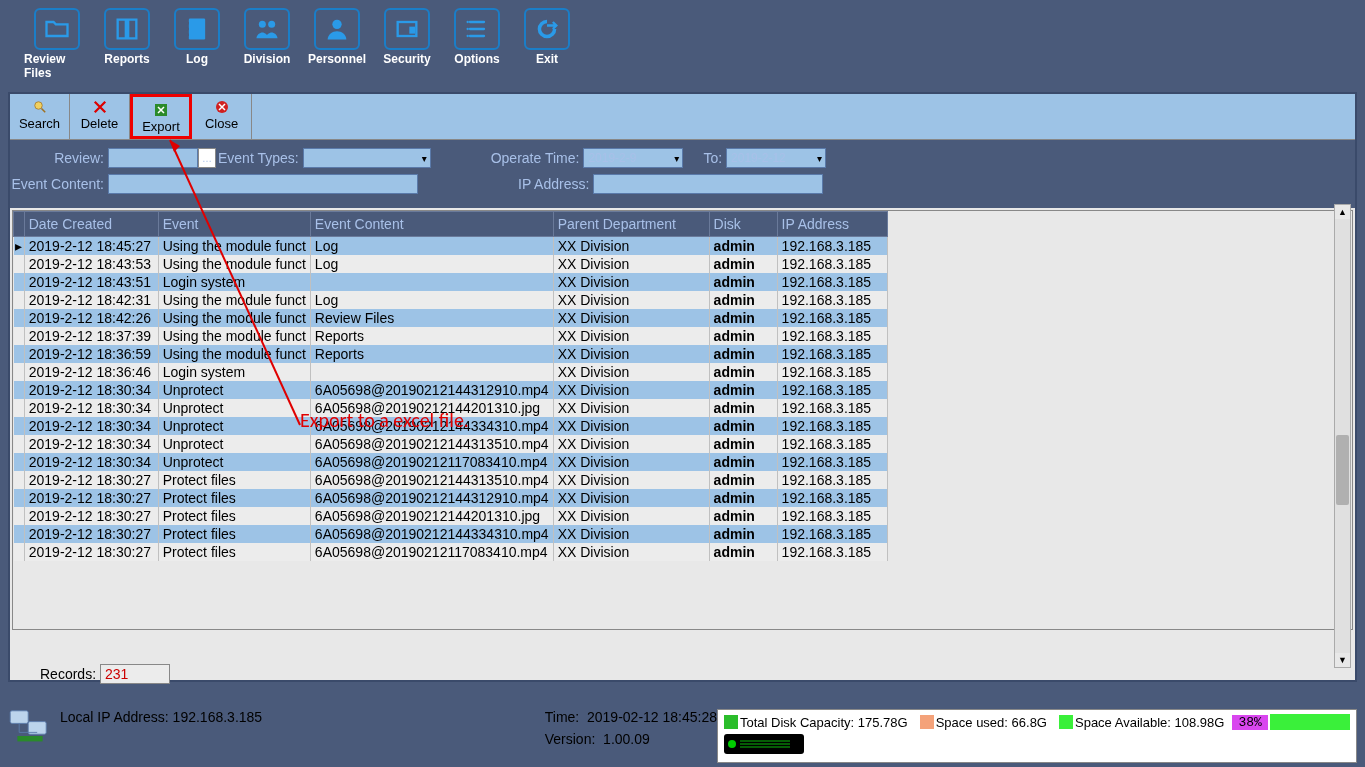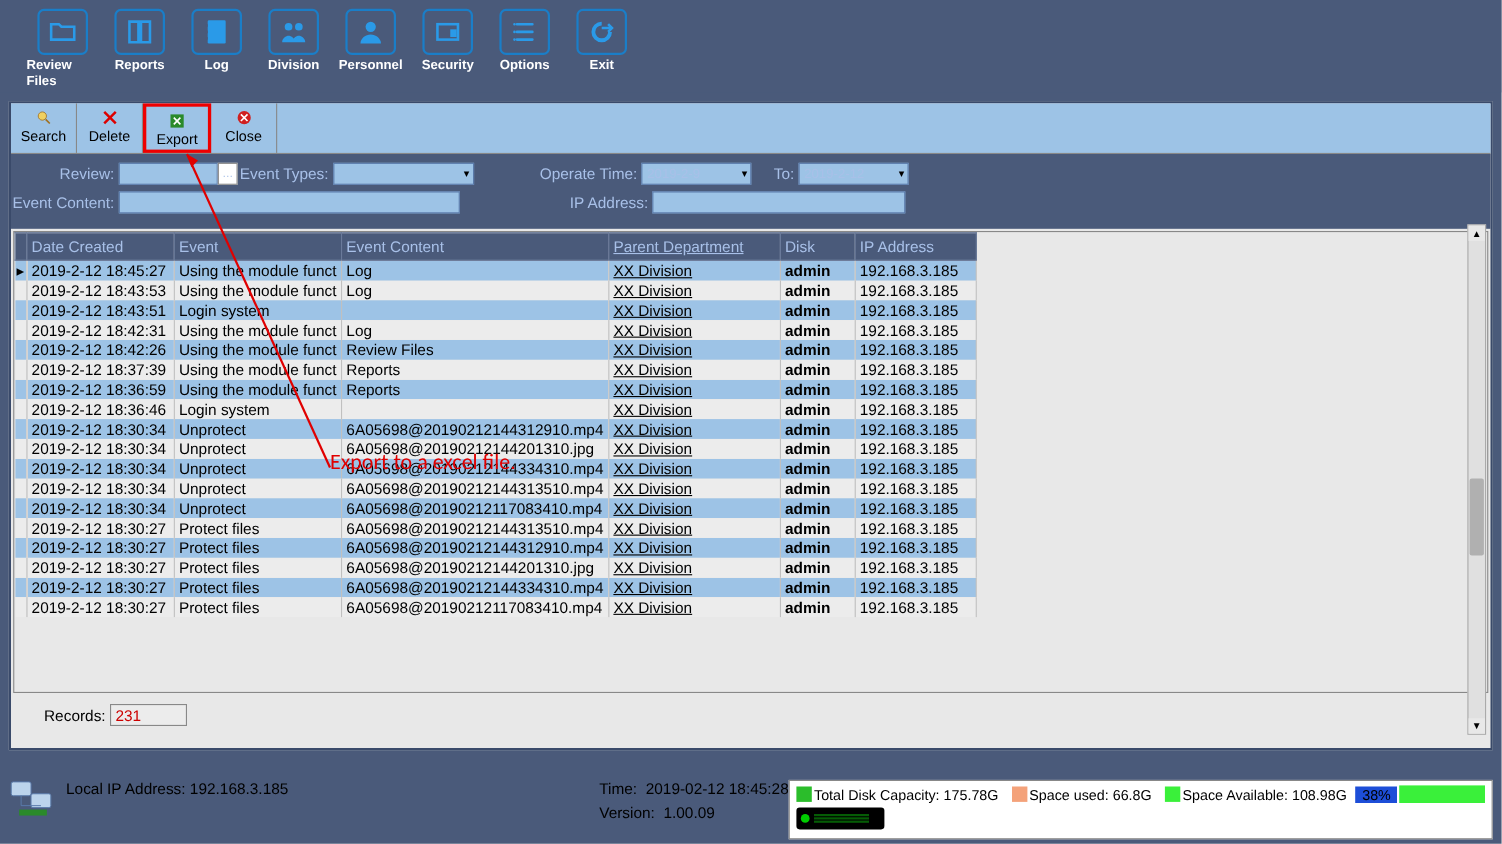"Parent Department" .col-dept { text-decoration: underline -> none }
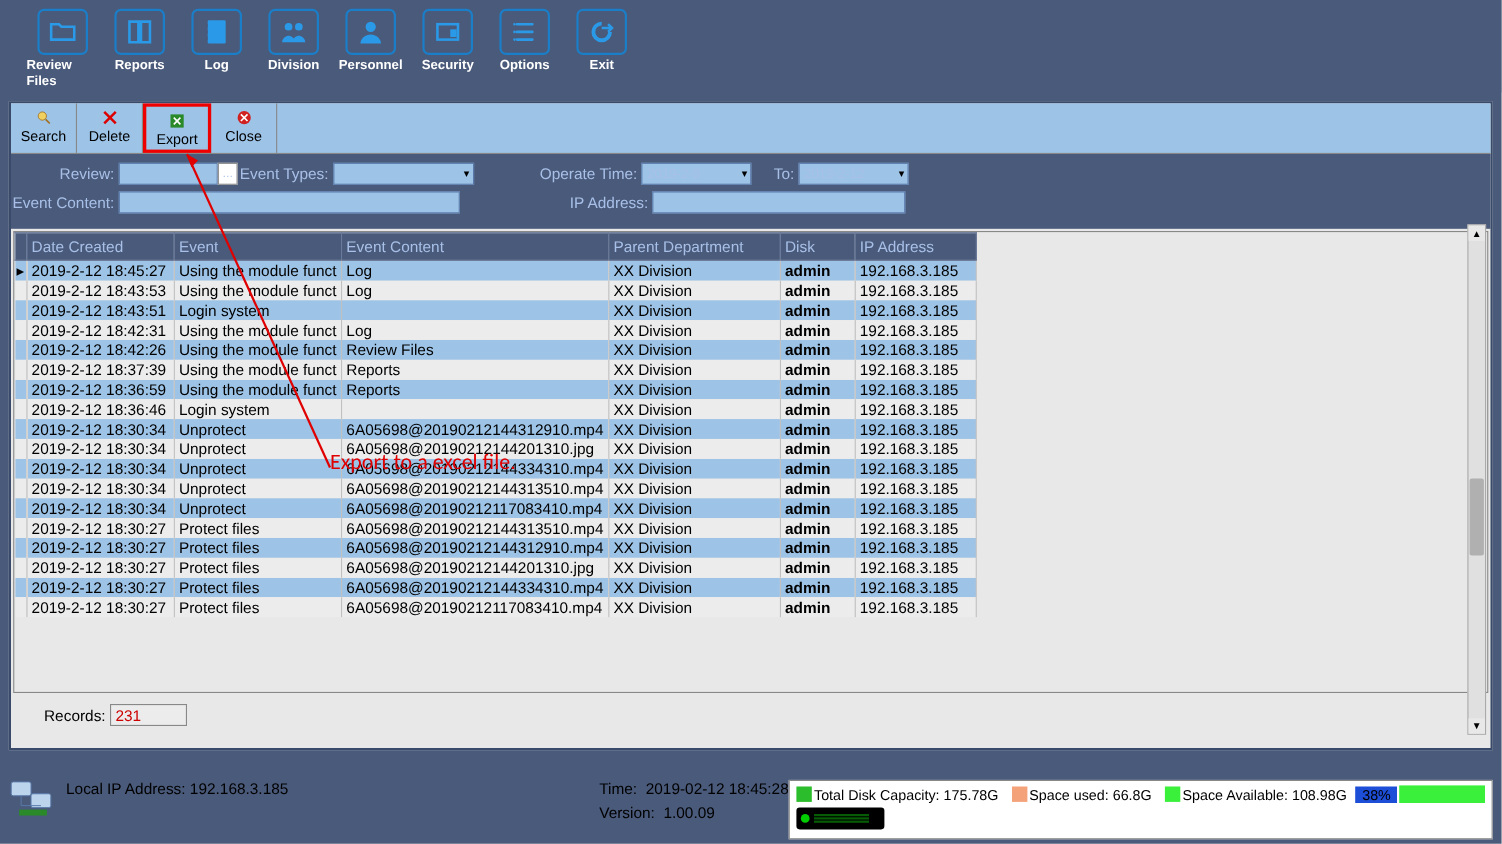"231" .records-val { margin-top: none -> 24px }
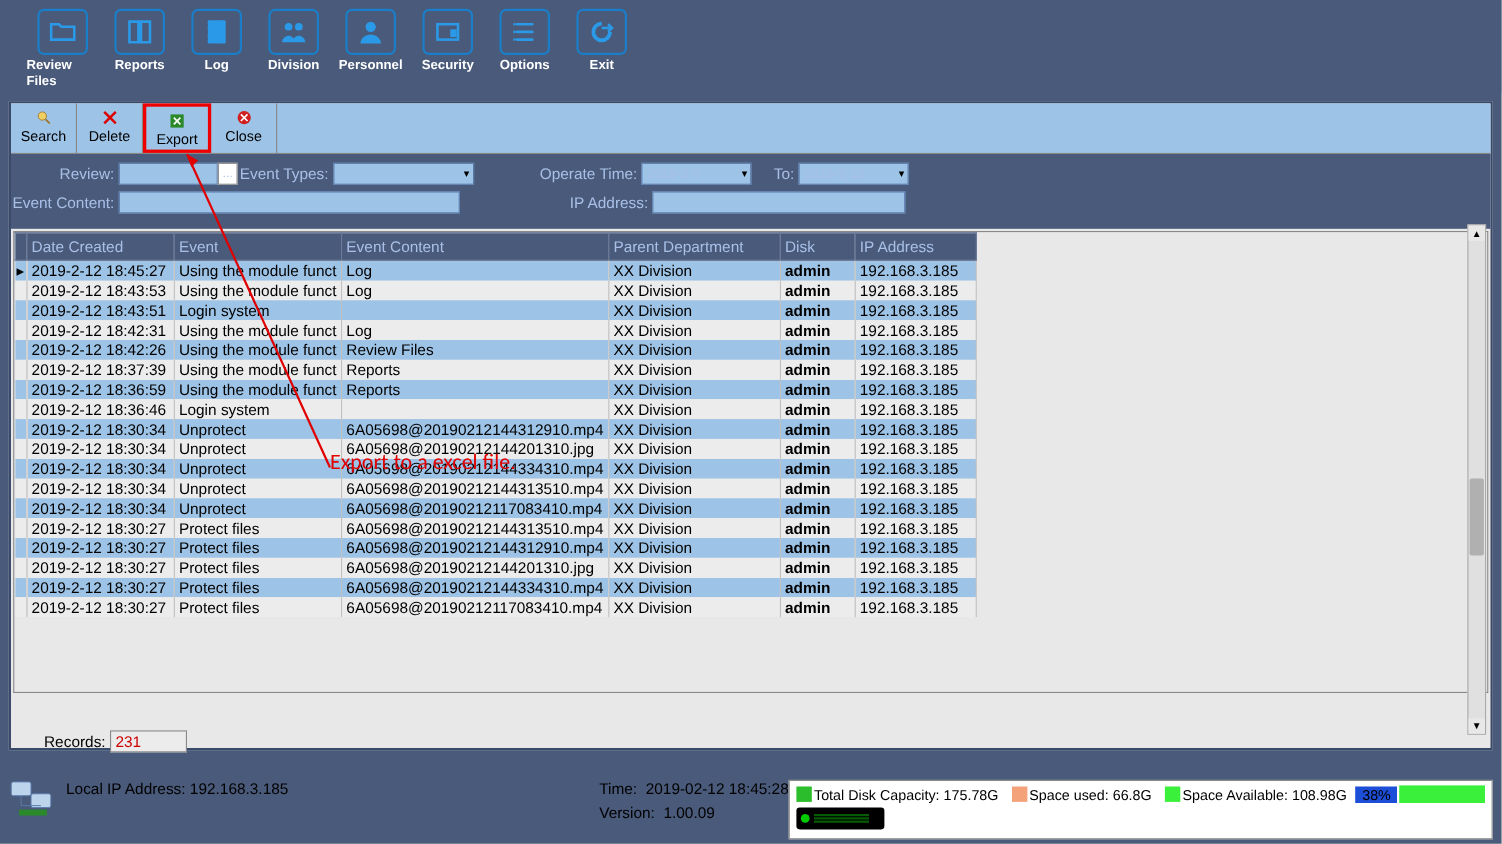"38%" .pct-box { background: #1d4ed8 -> #d946ef; font-family: none -> Liberation Mono, monospace }
